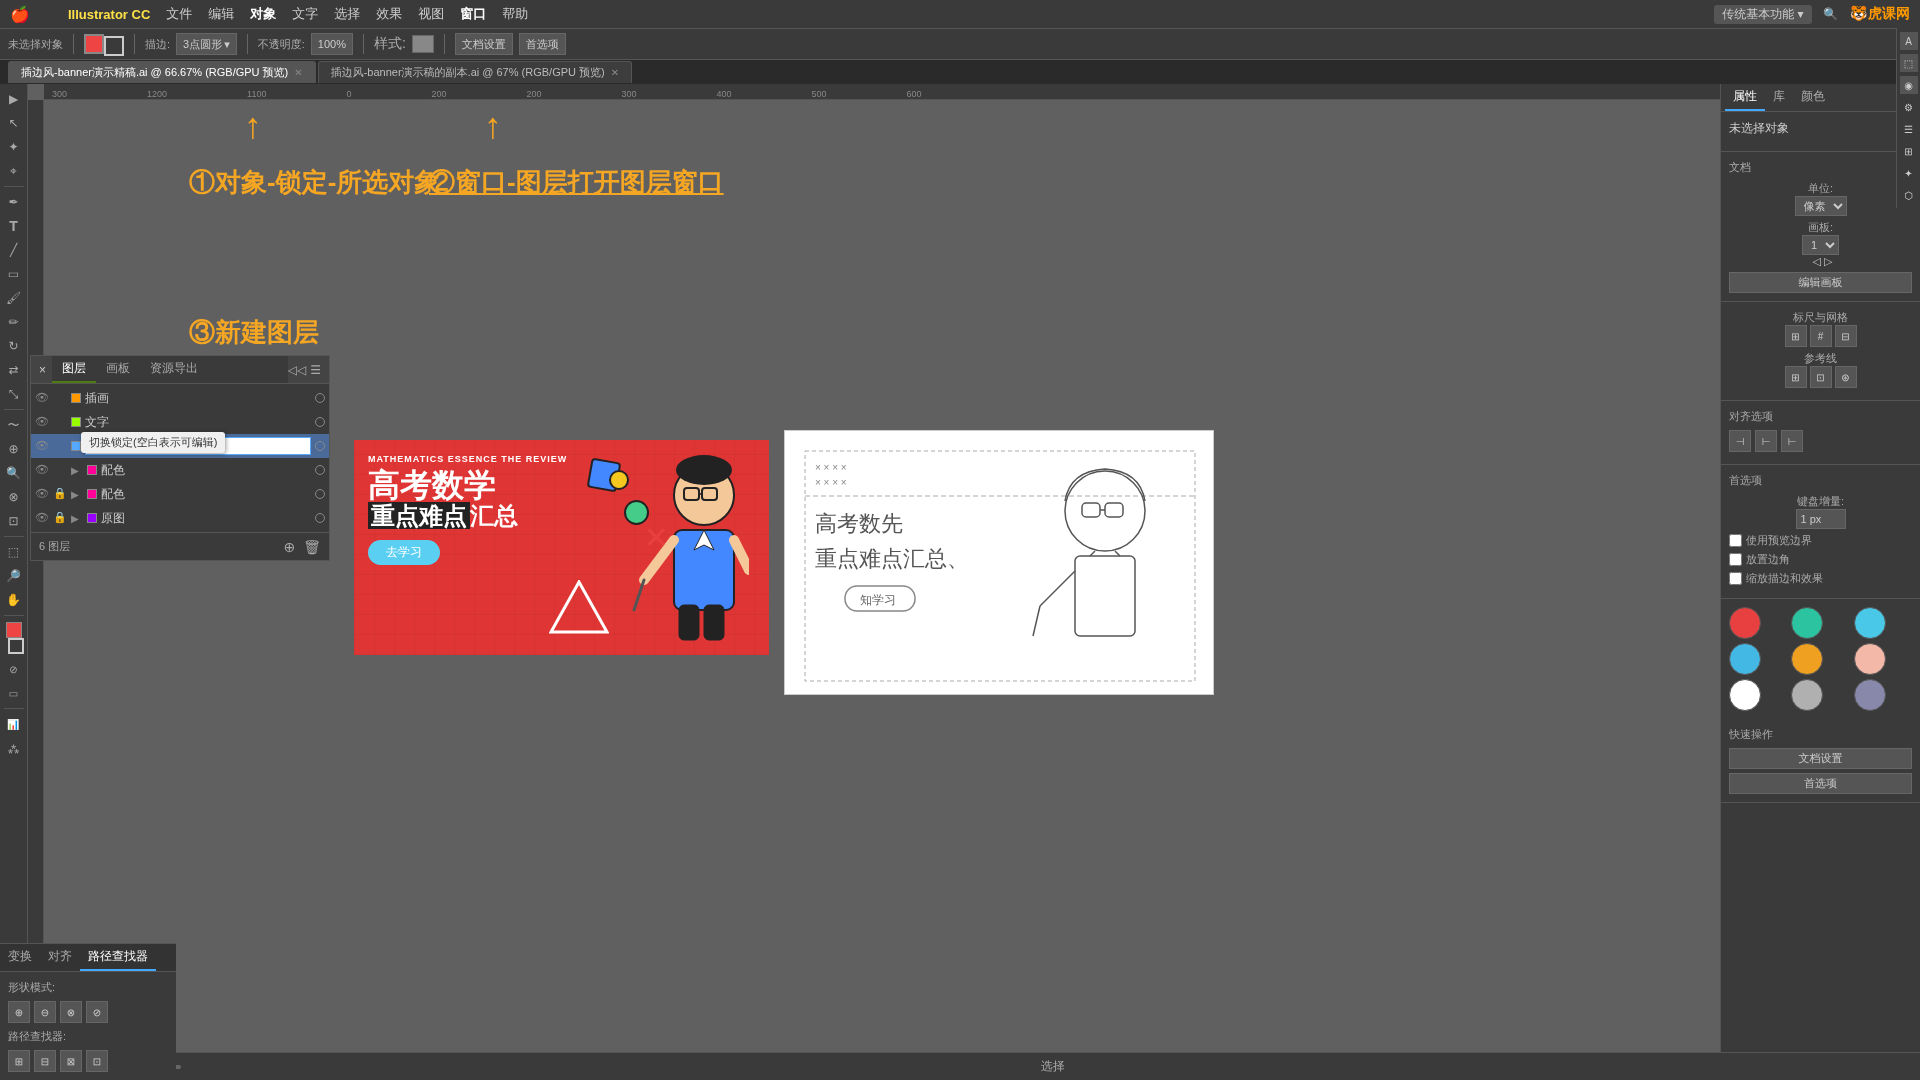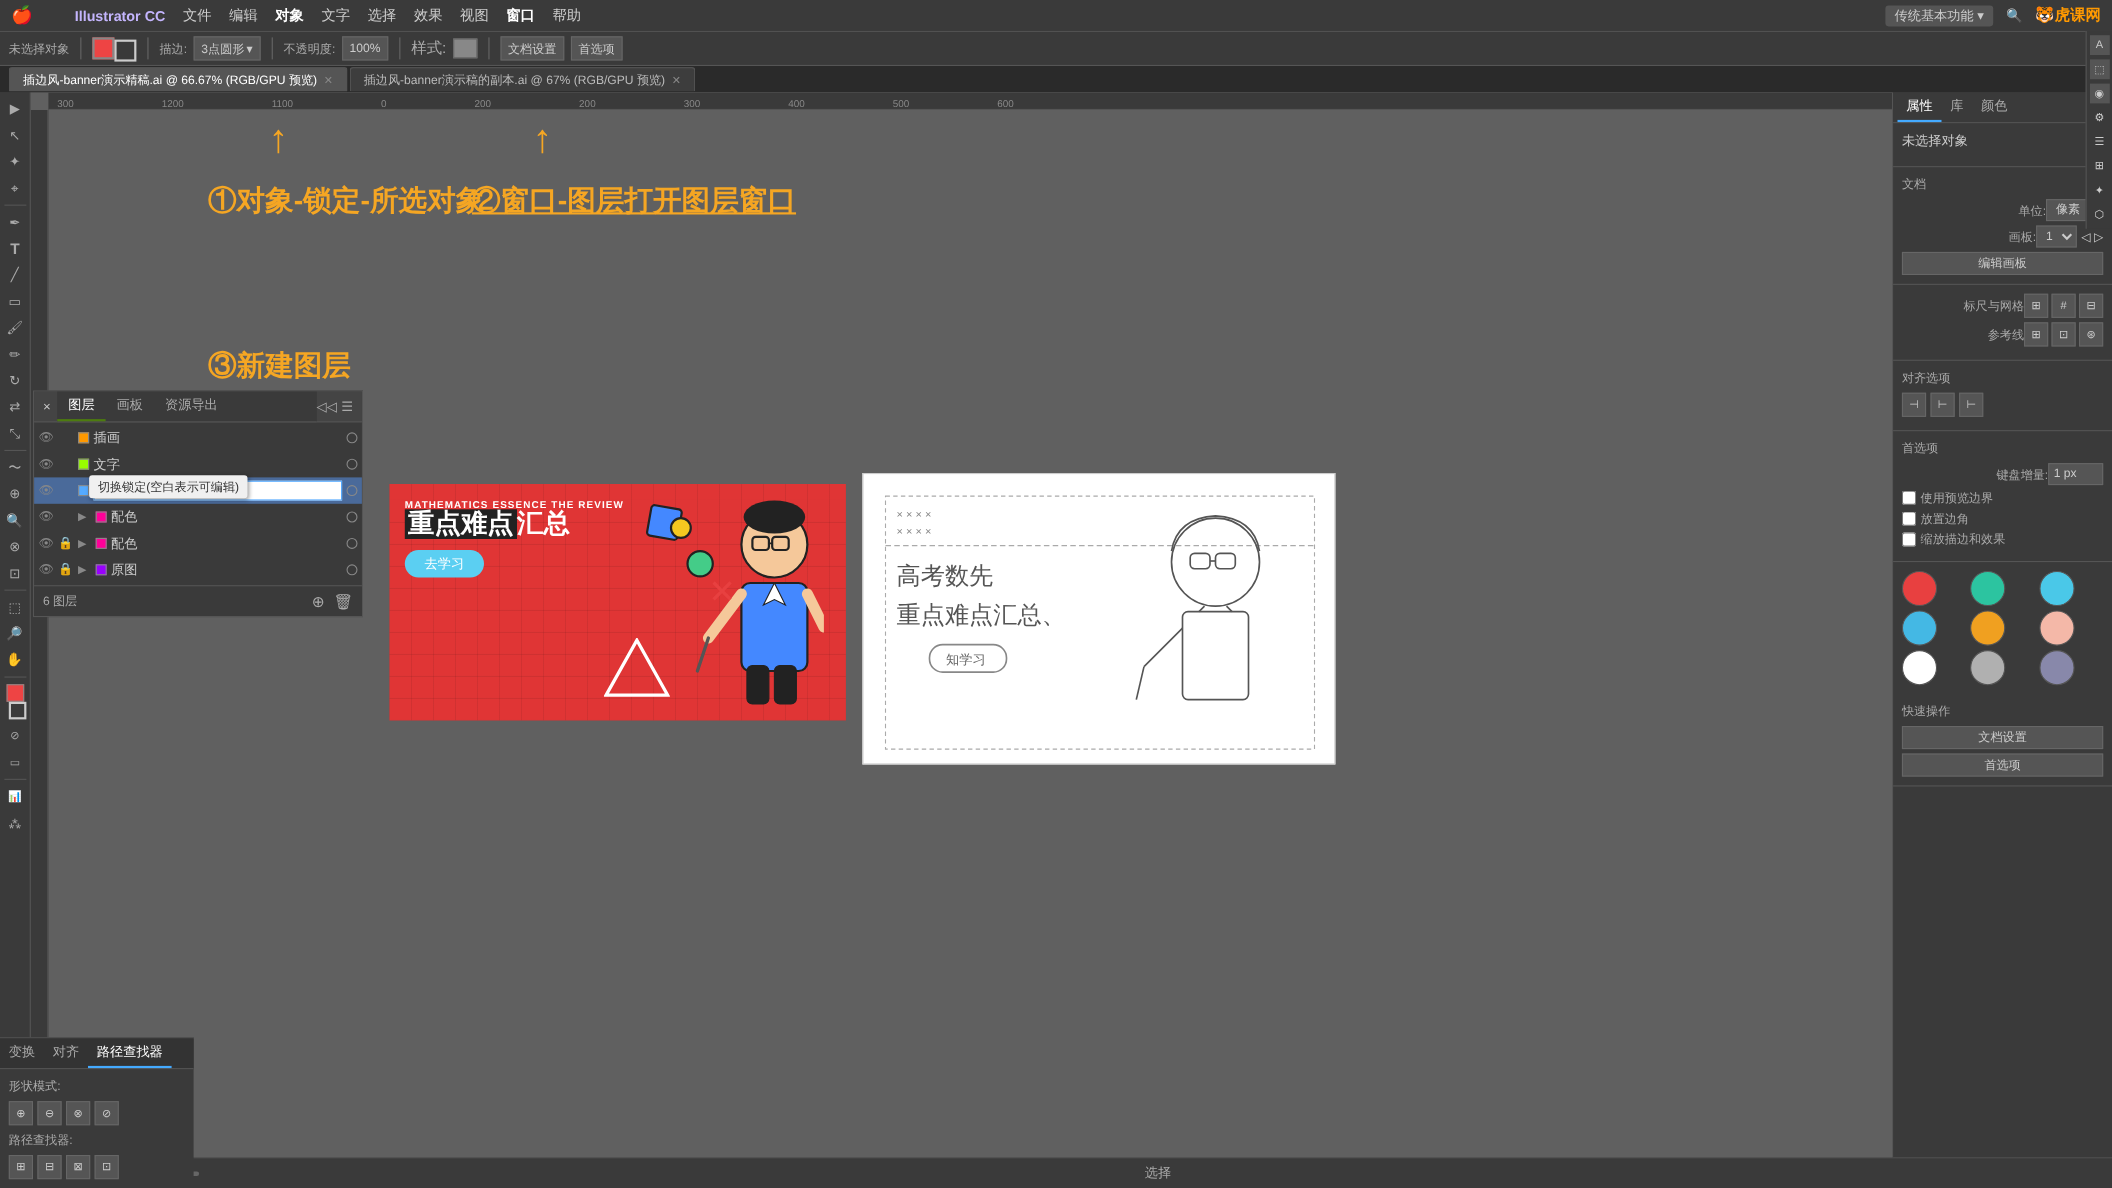"Illustrator CC" #menu-bar .app-name { color: #c4b5fd -> #fde047 }
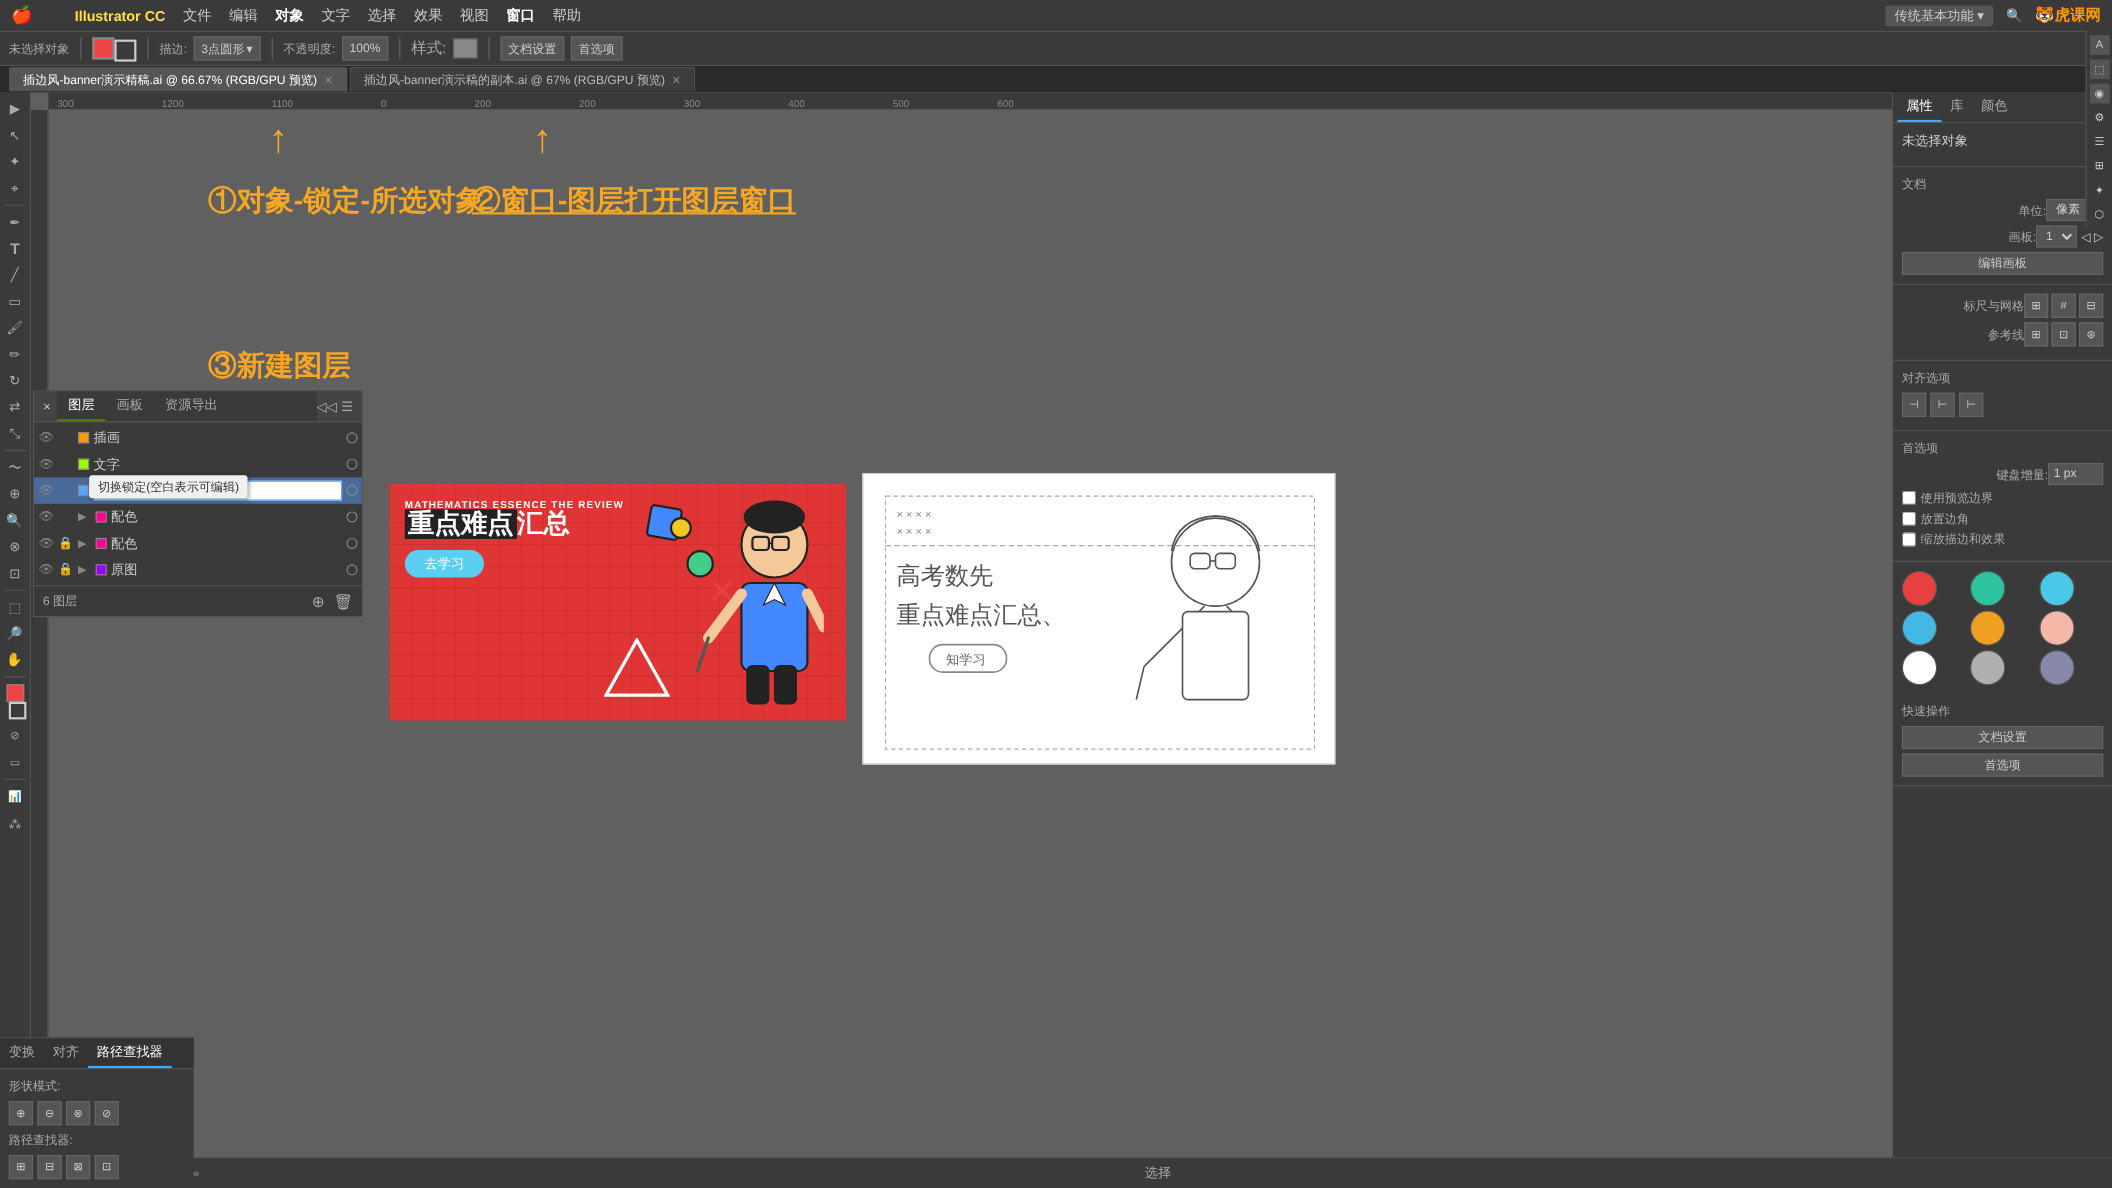"单位:" .rp-row { flex-direction: none -> column; justify-content: flex-end -> flex-start }
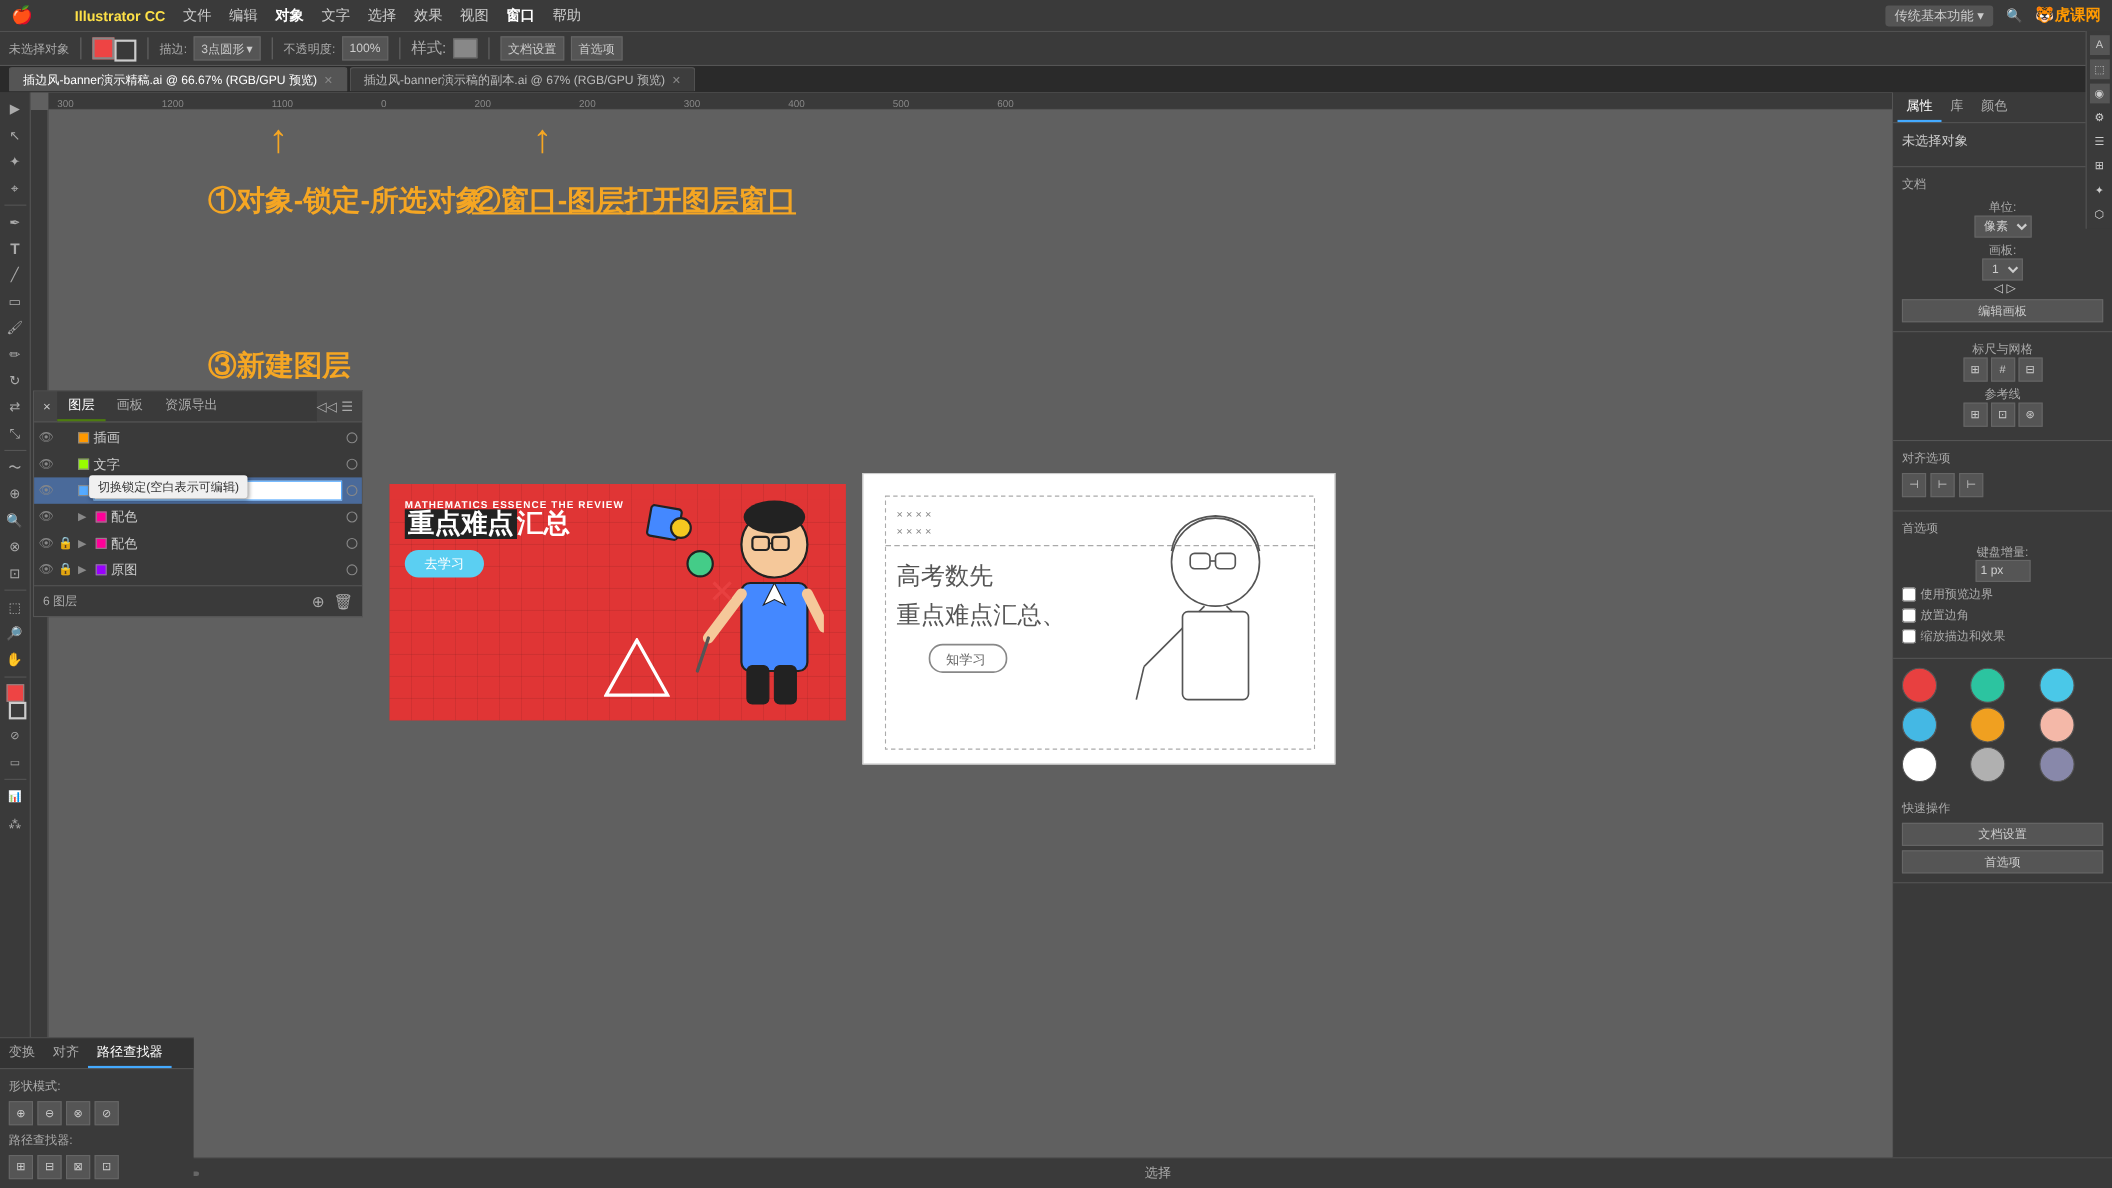"高考数学" div { html: none -> <div>高考数学</div> }
